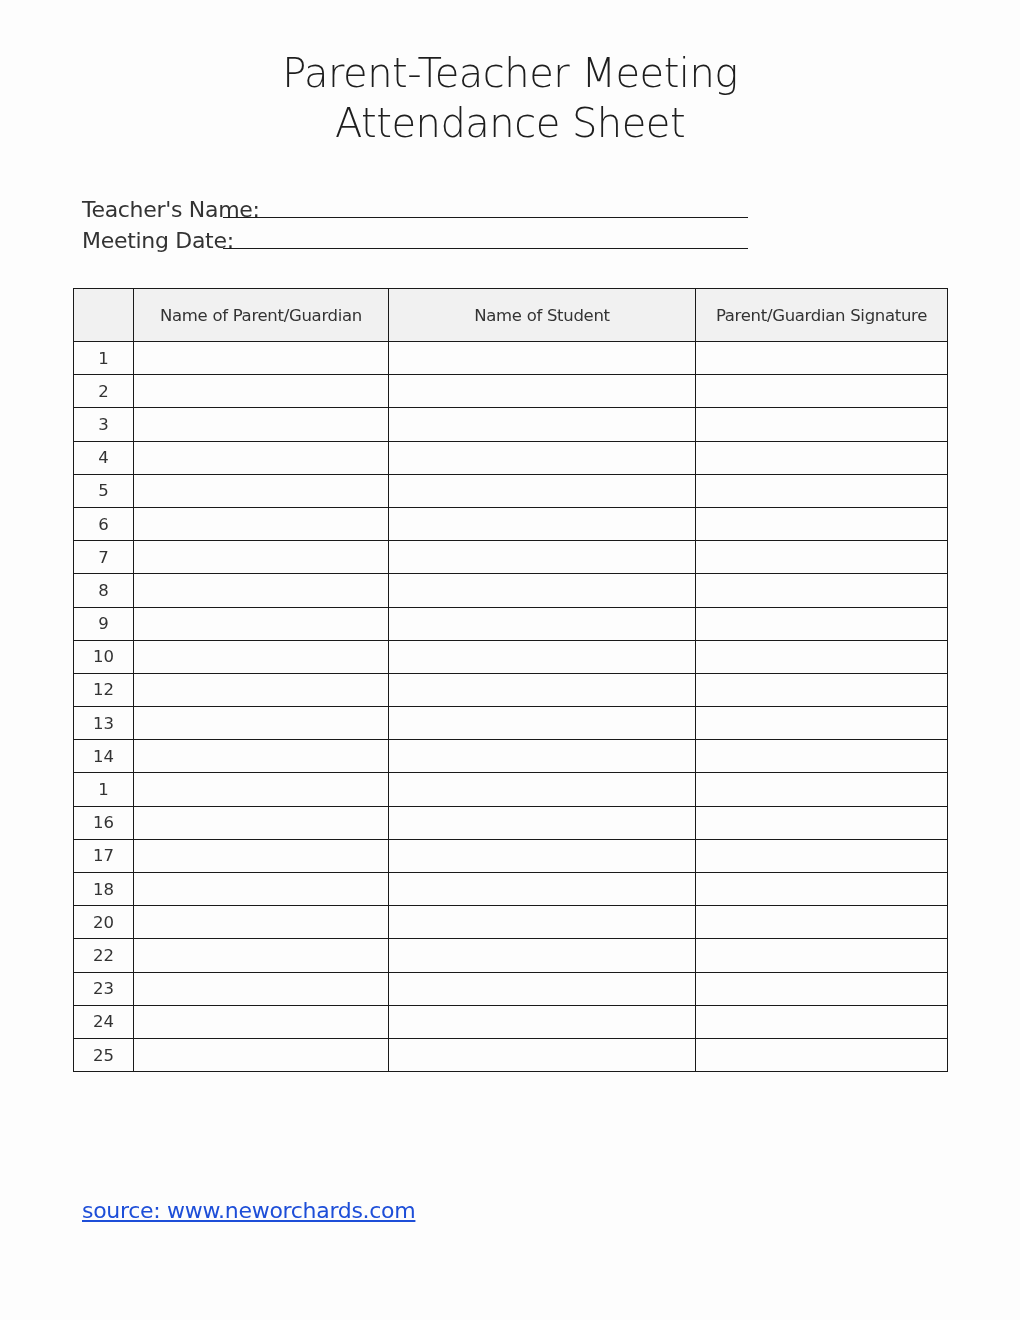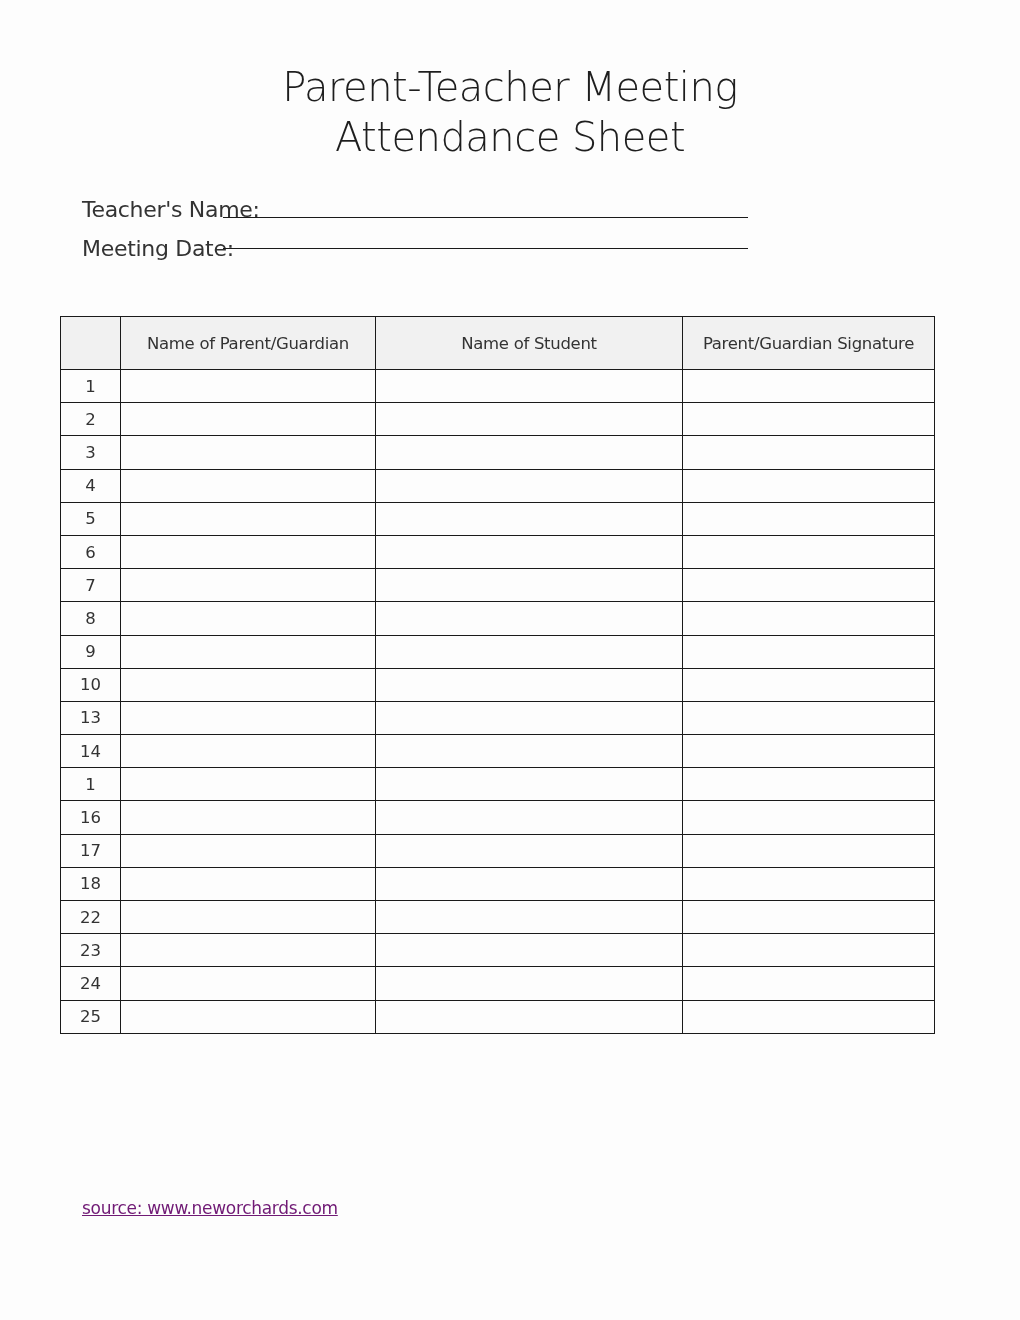"Parent-Teacher Meeting" .title { top: 62px -> 48px }
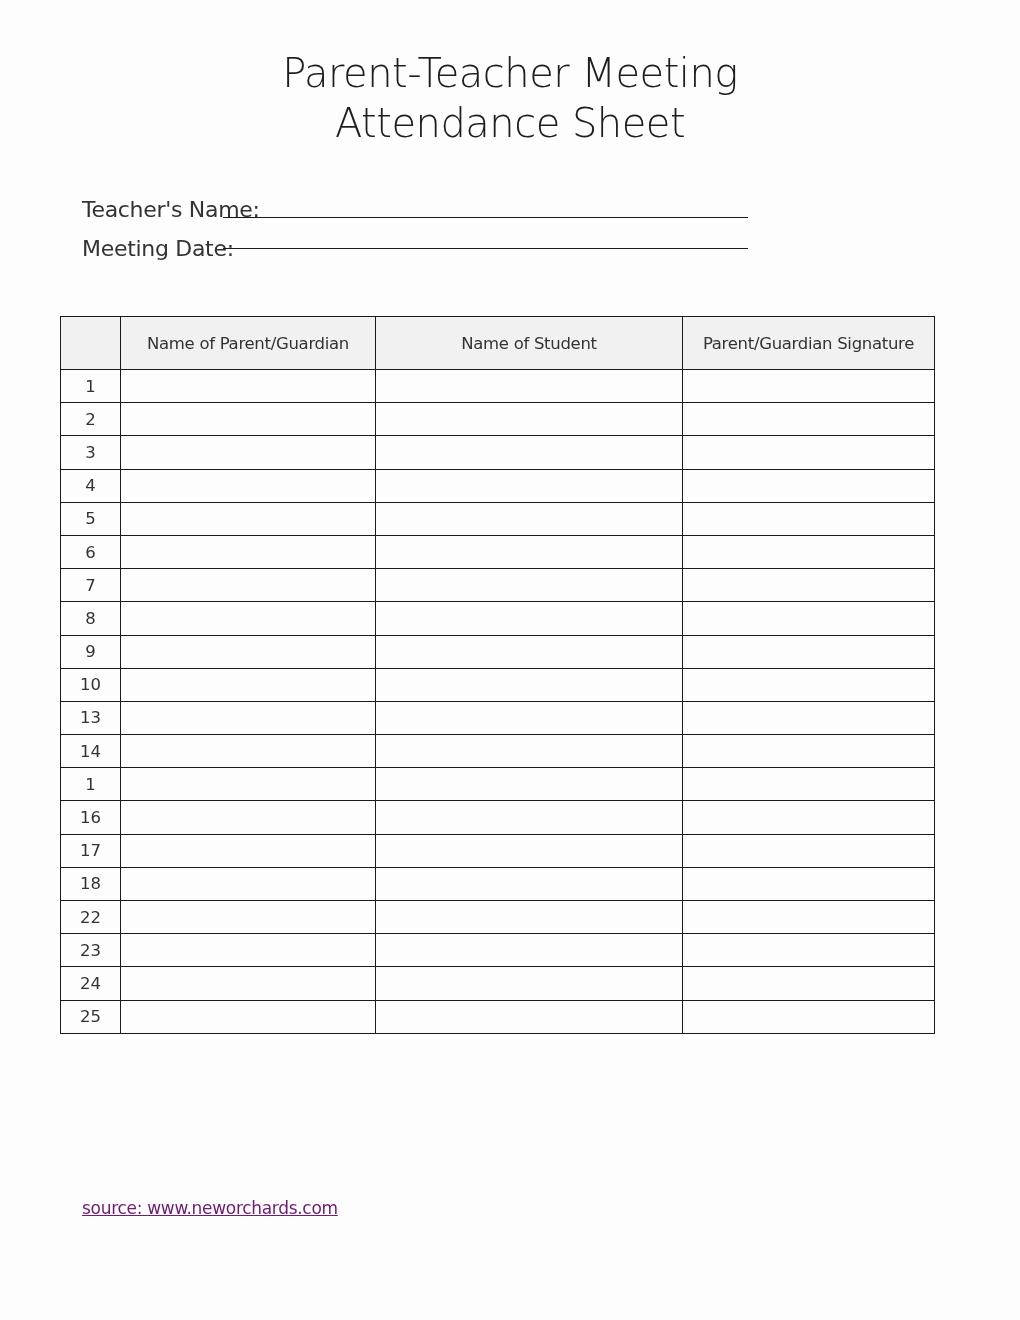"Meeting Date:" div.field { margin-top: 8px -> none }
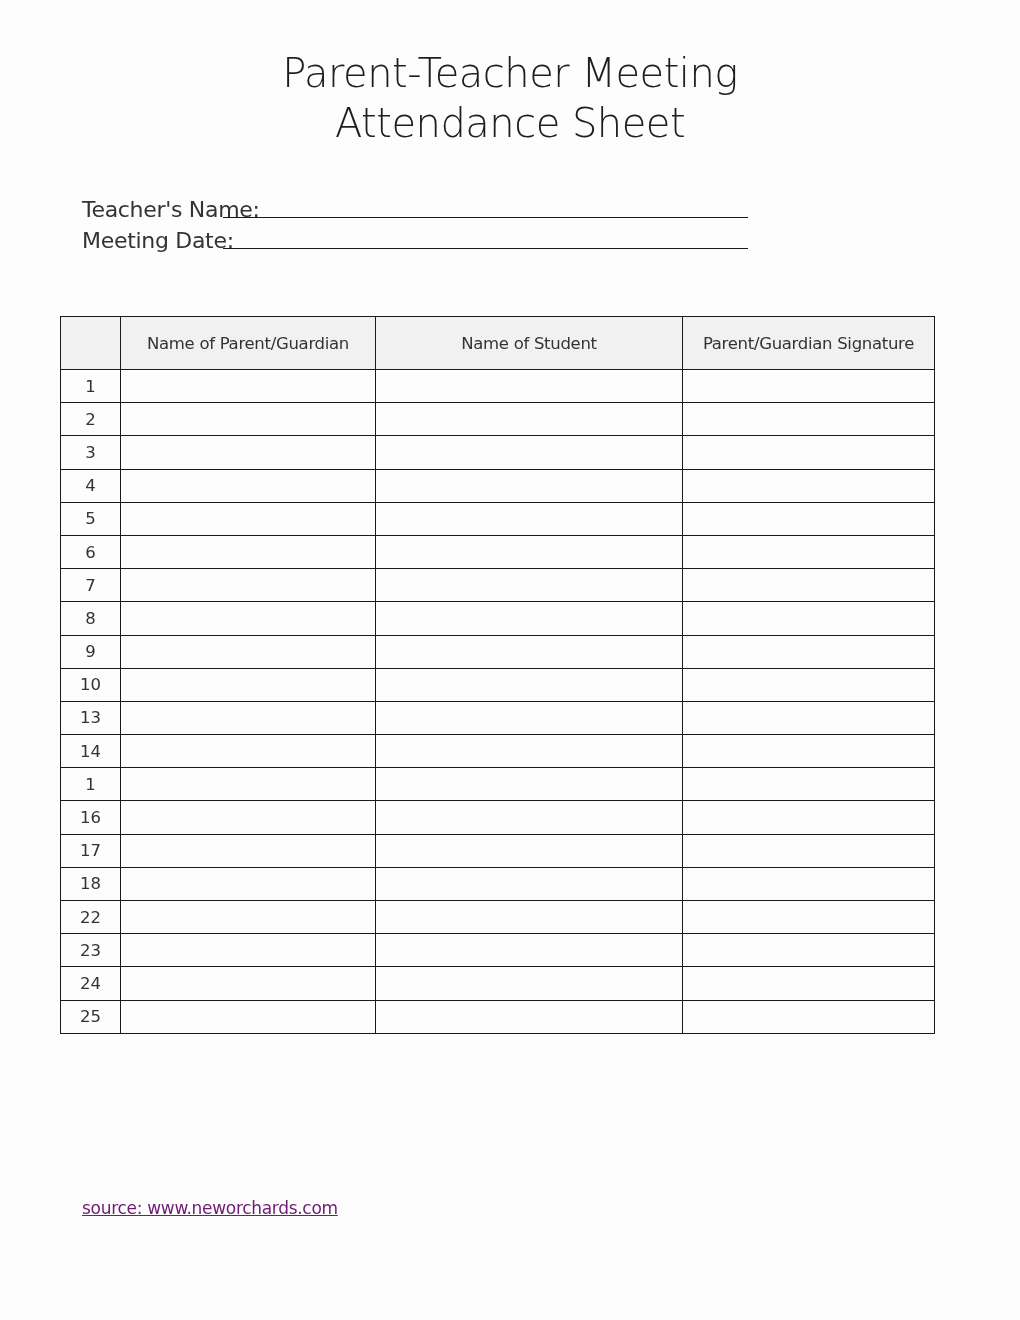"Name of Parent/Guardian" table.att { left: 60px -> 73px; margin-top: 28px -> none }
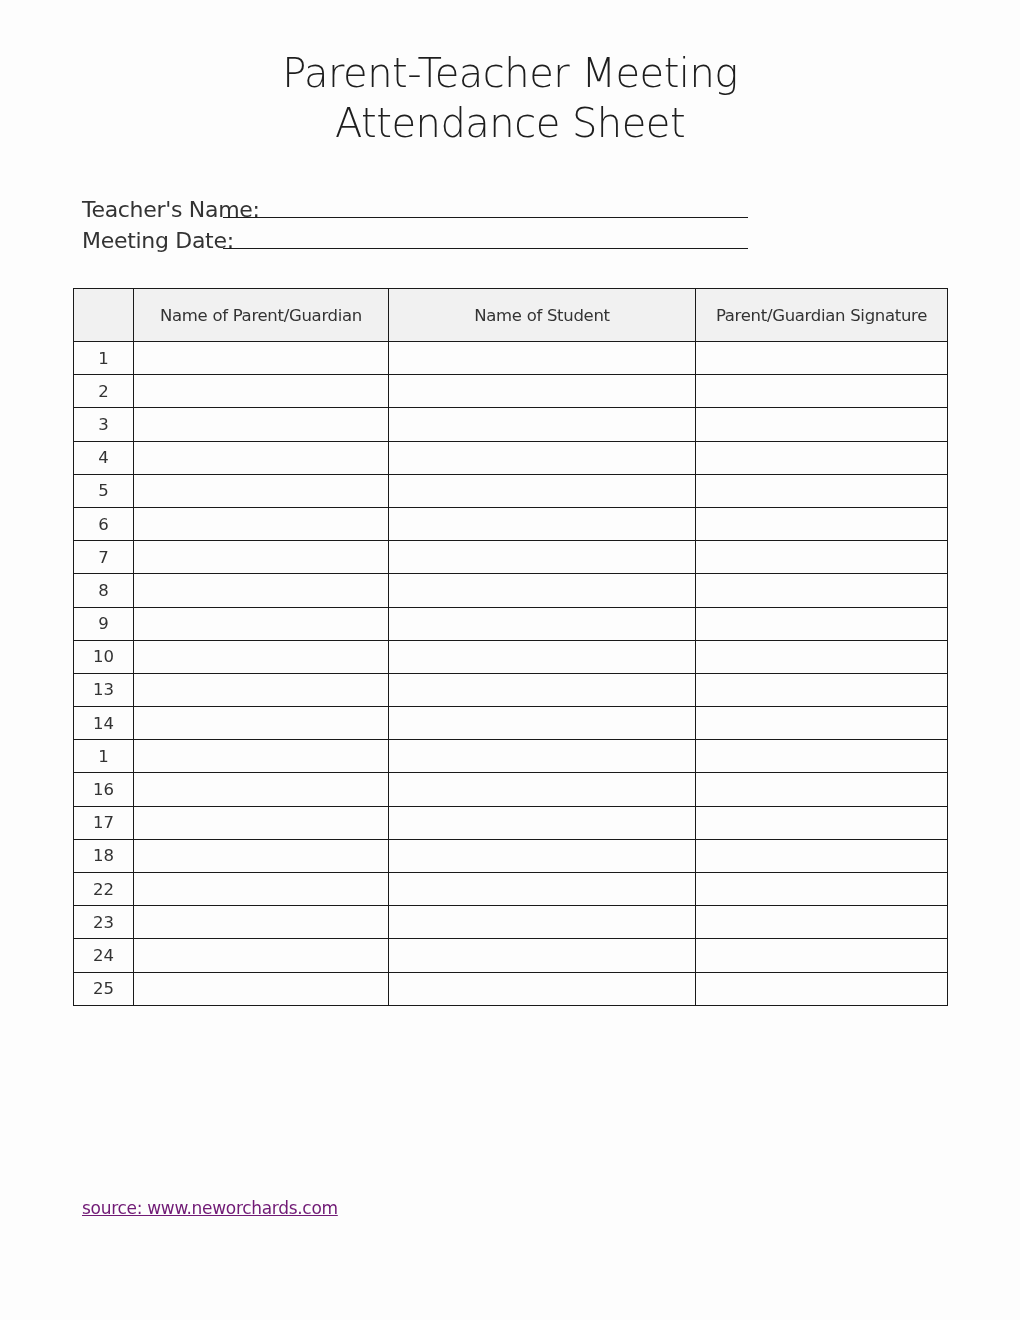"12" tr { html: none -> <tr> <td>12</td> <td></td> <td></td> <td></td> </tr> }
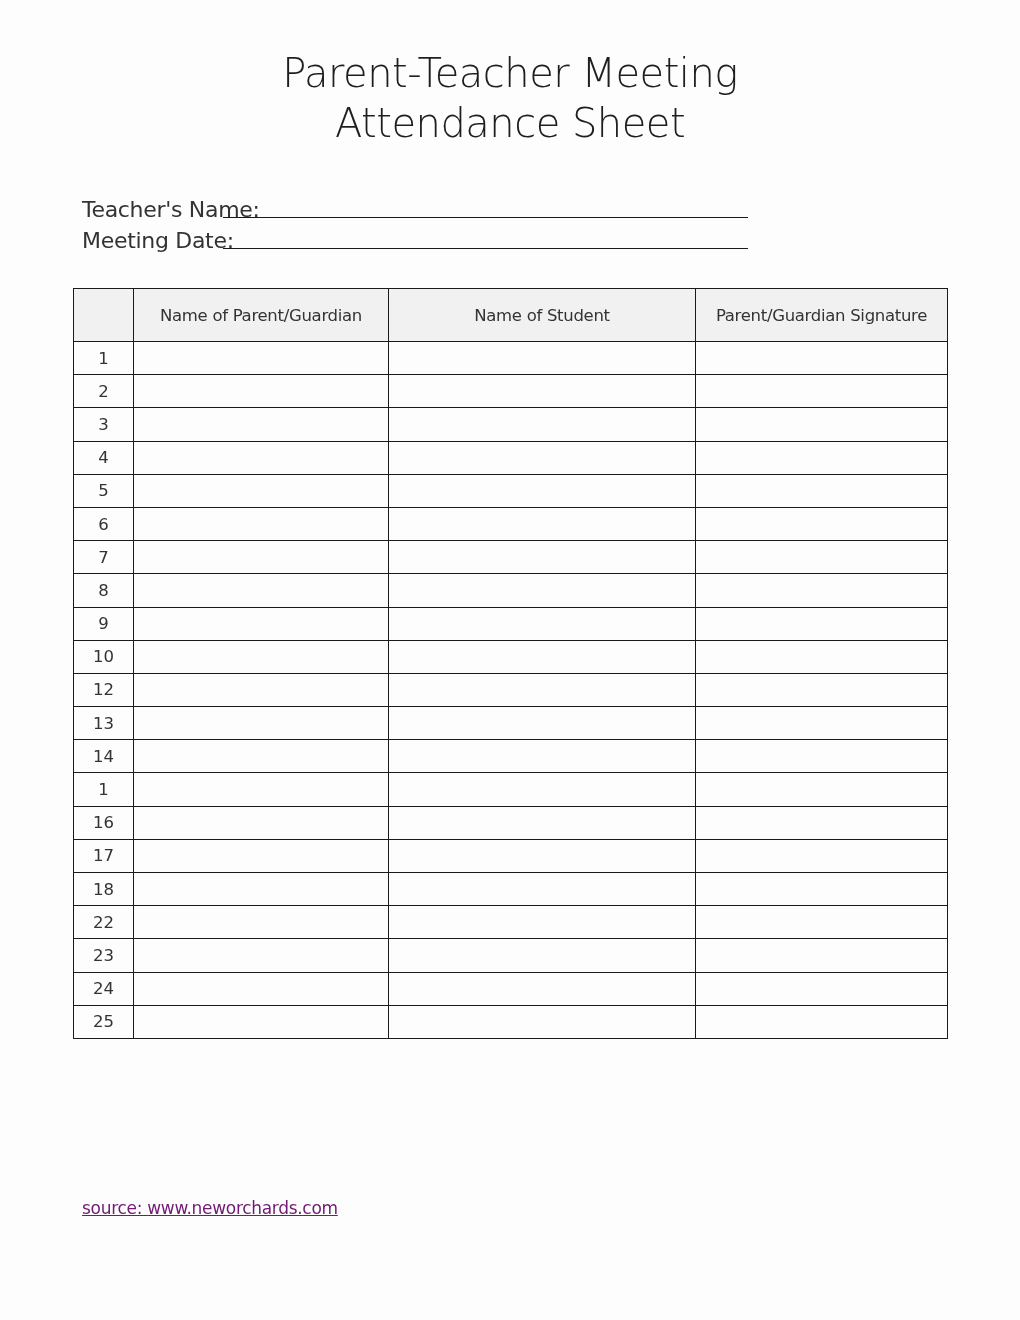"20" tr { html: none -> <tr> <td>20</td> <td></td> <td></td> <td></td> </tr> }
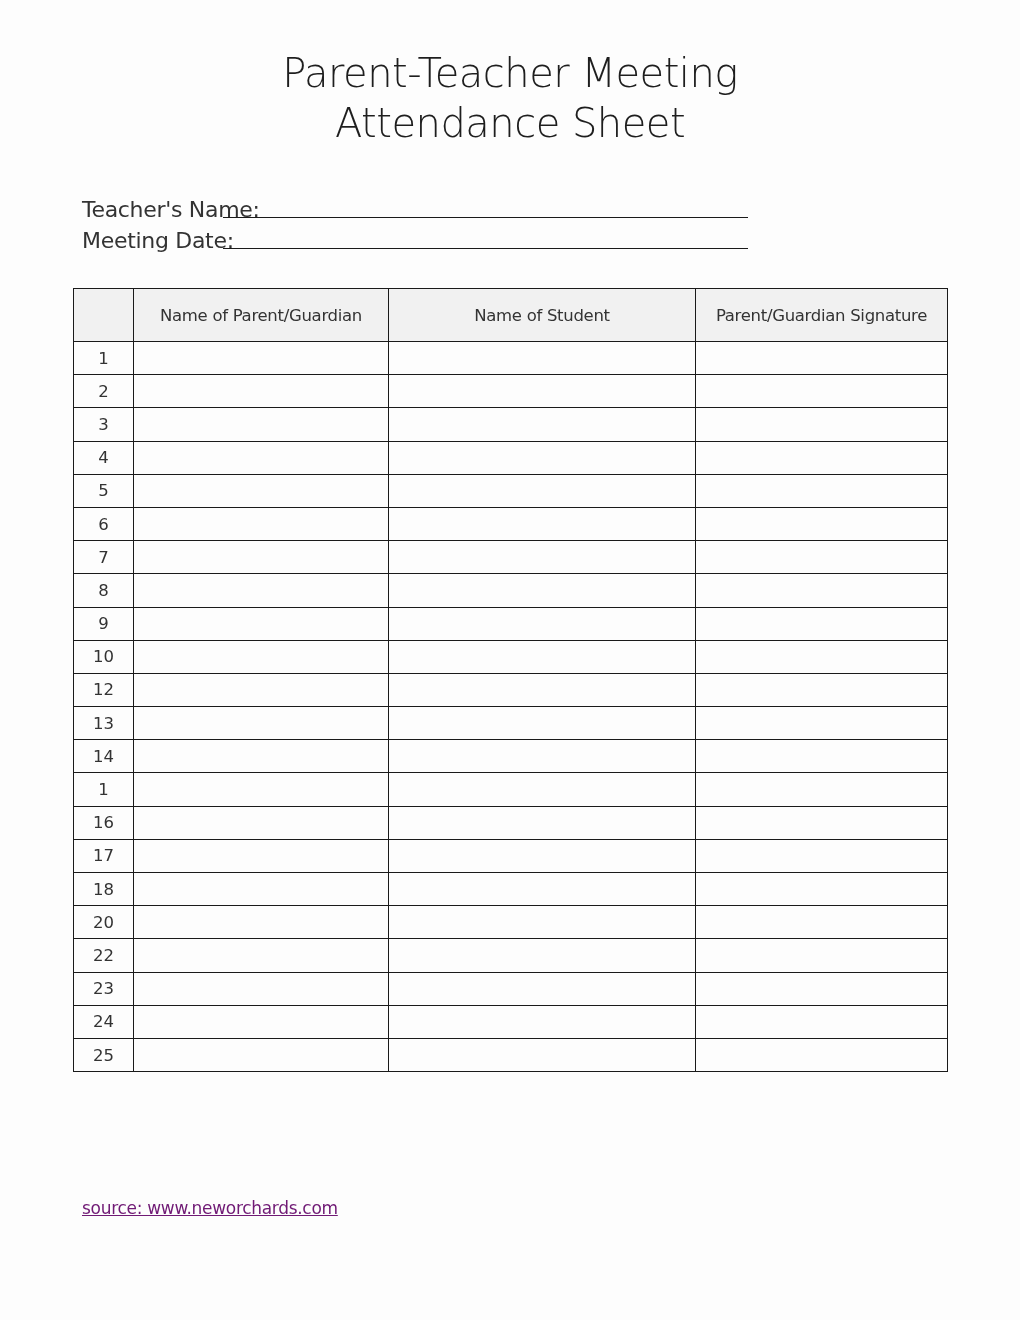"source: www.neworchards.com" .source { color: #701a75 -> #1d4ed8; font-size: 17px -> 22px }
